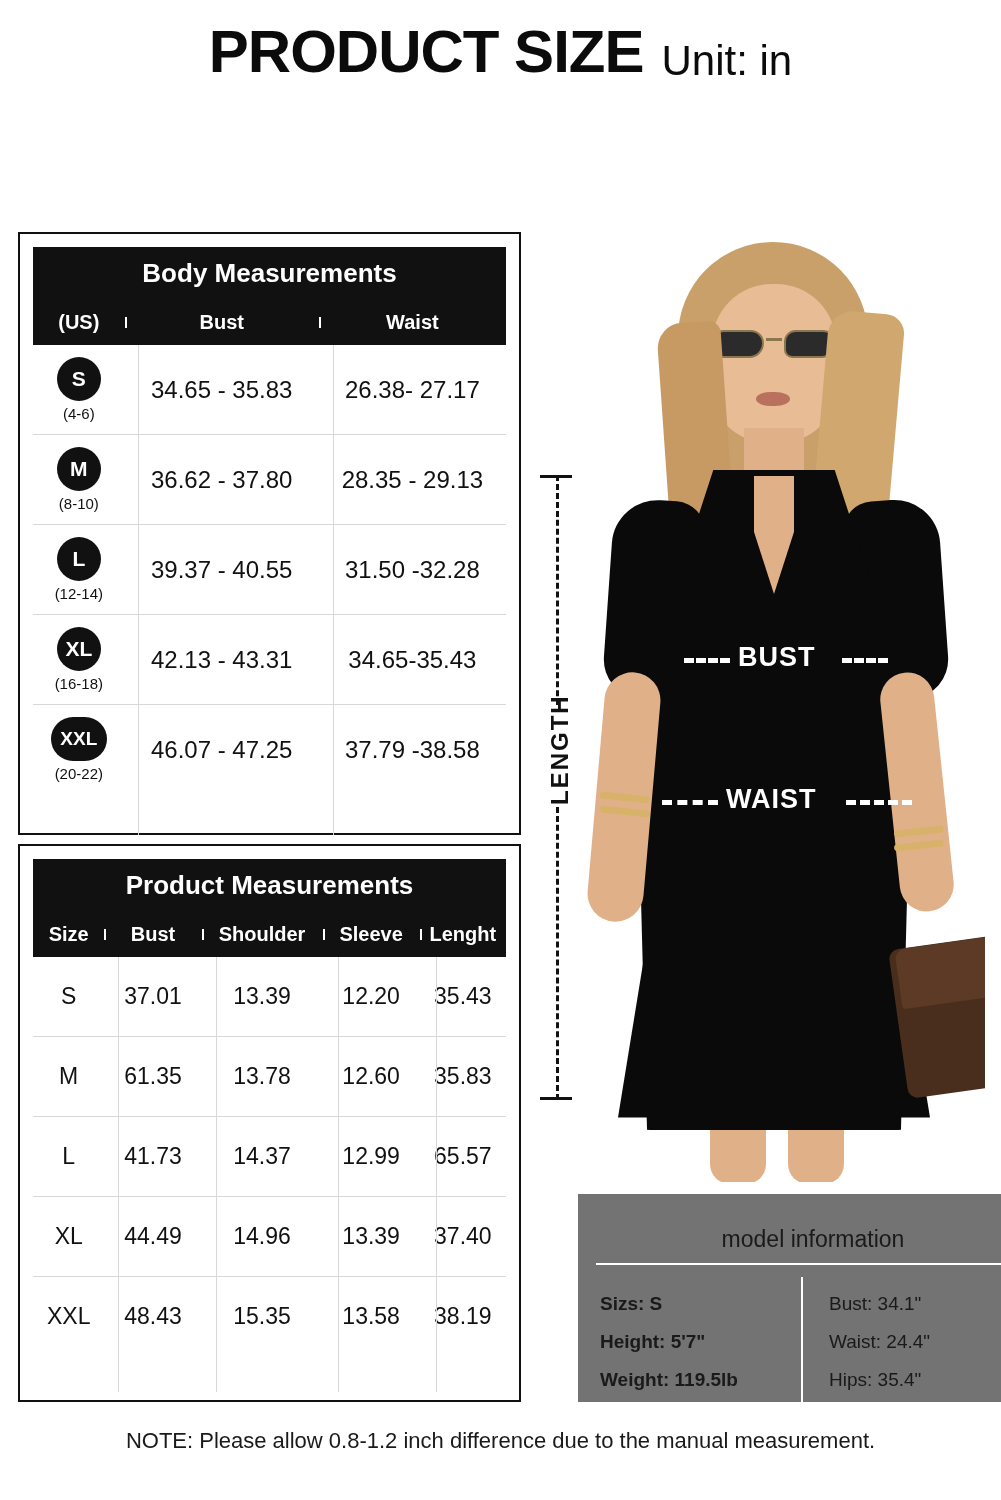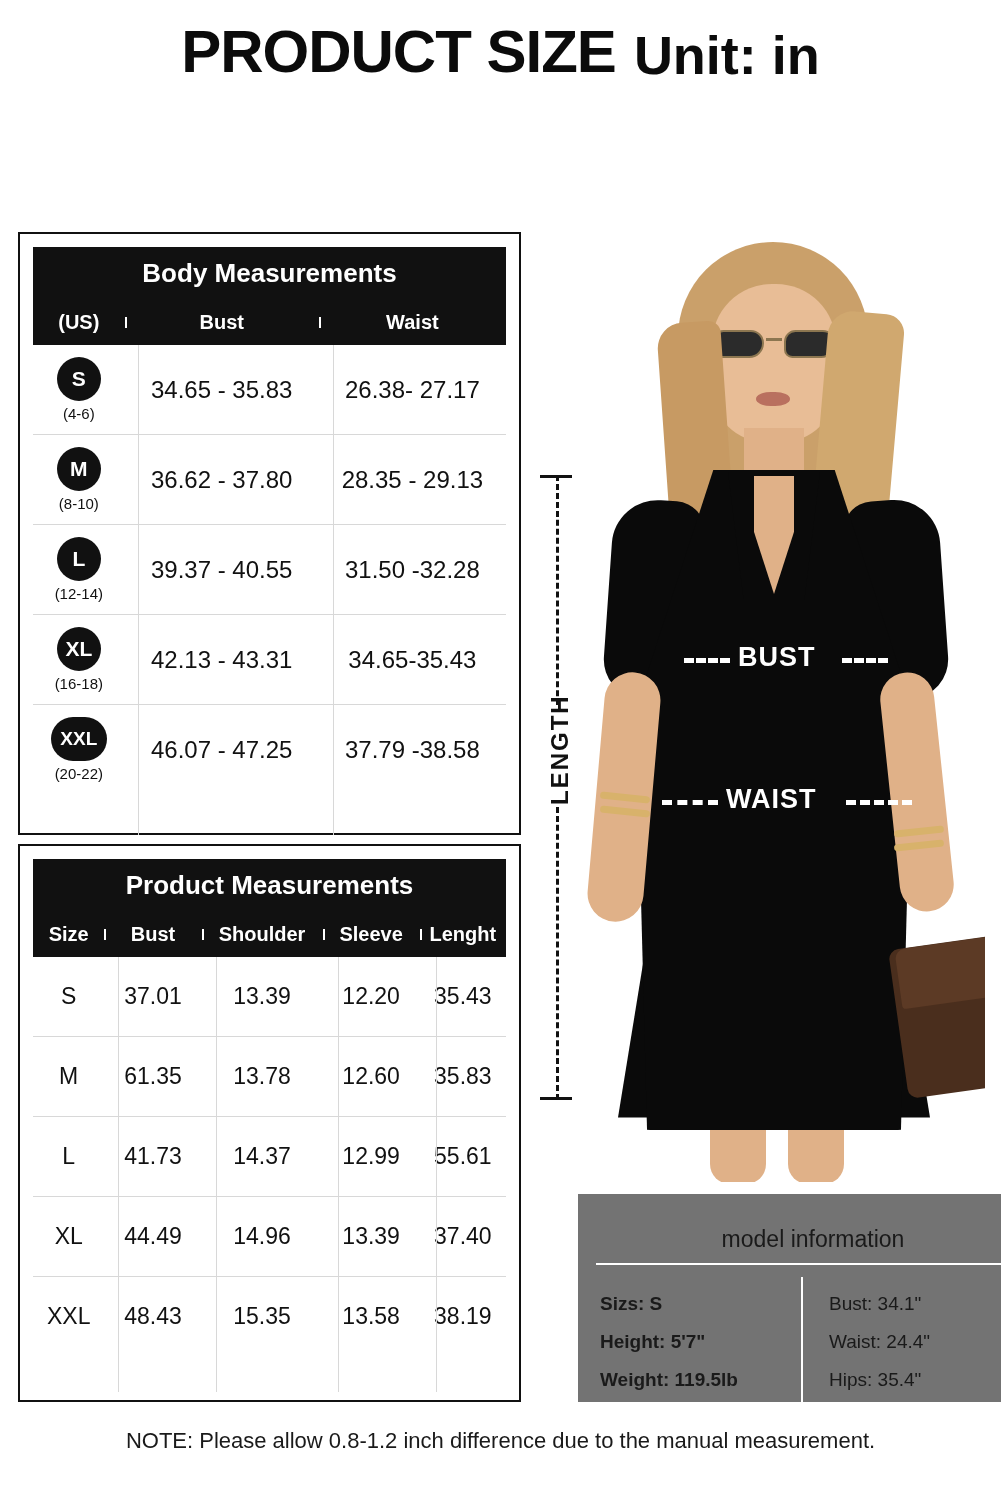"Unit: in" .header-unit { font-size: 54px -> 42px; font-weight: bold -> normal }
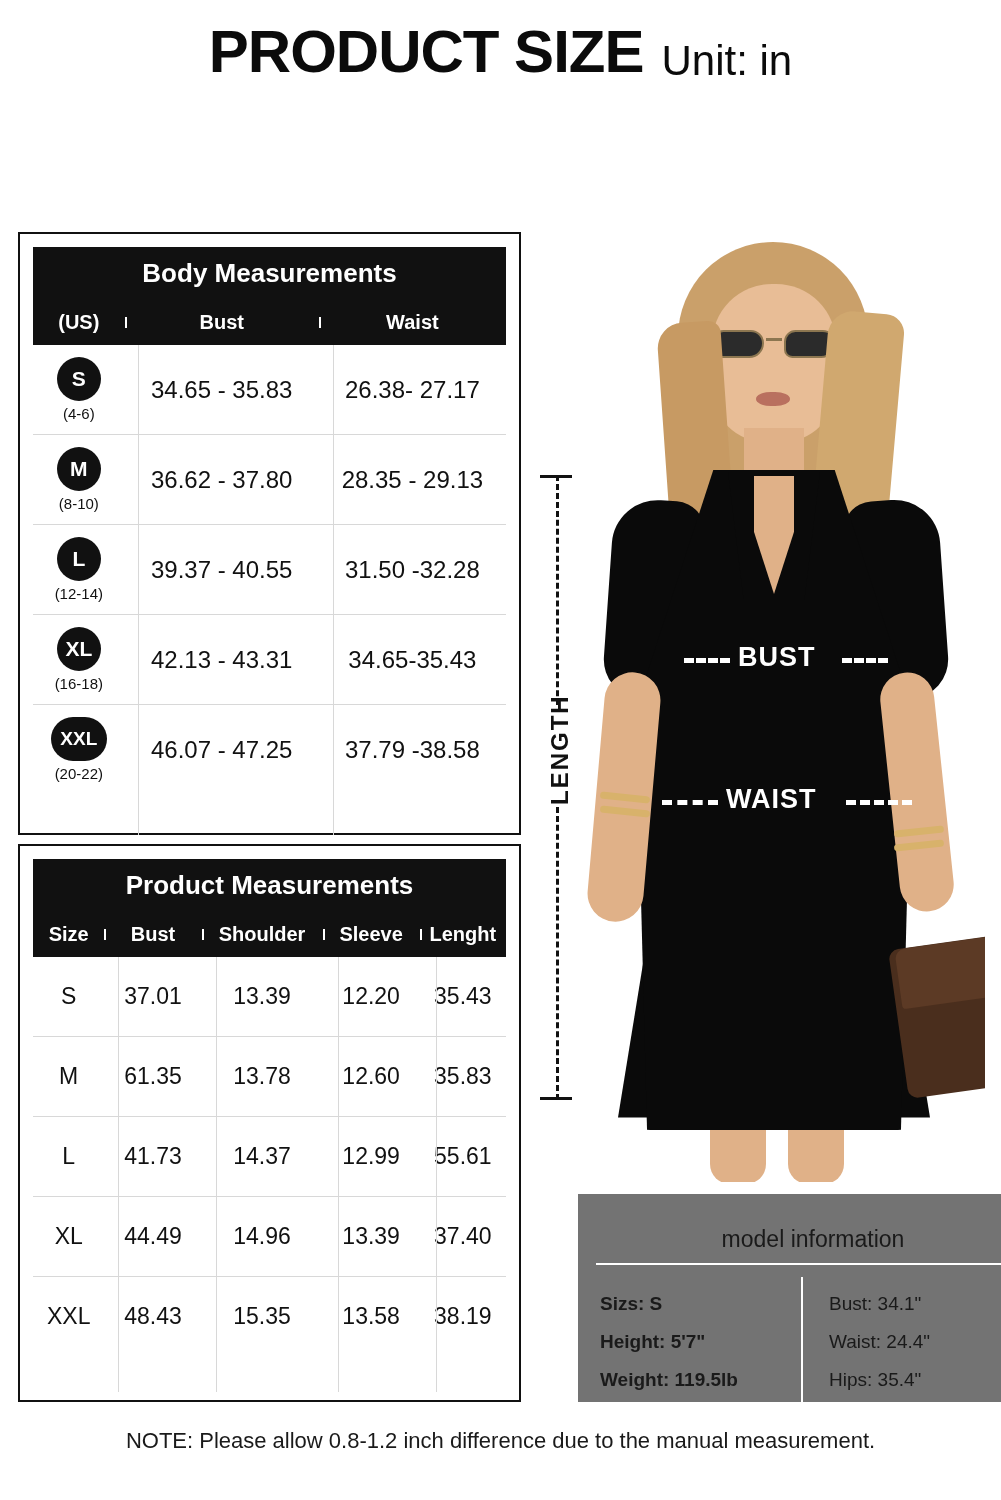"55.61" div.pt-c { text: 55.61 -> 65.57 }
